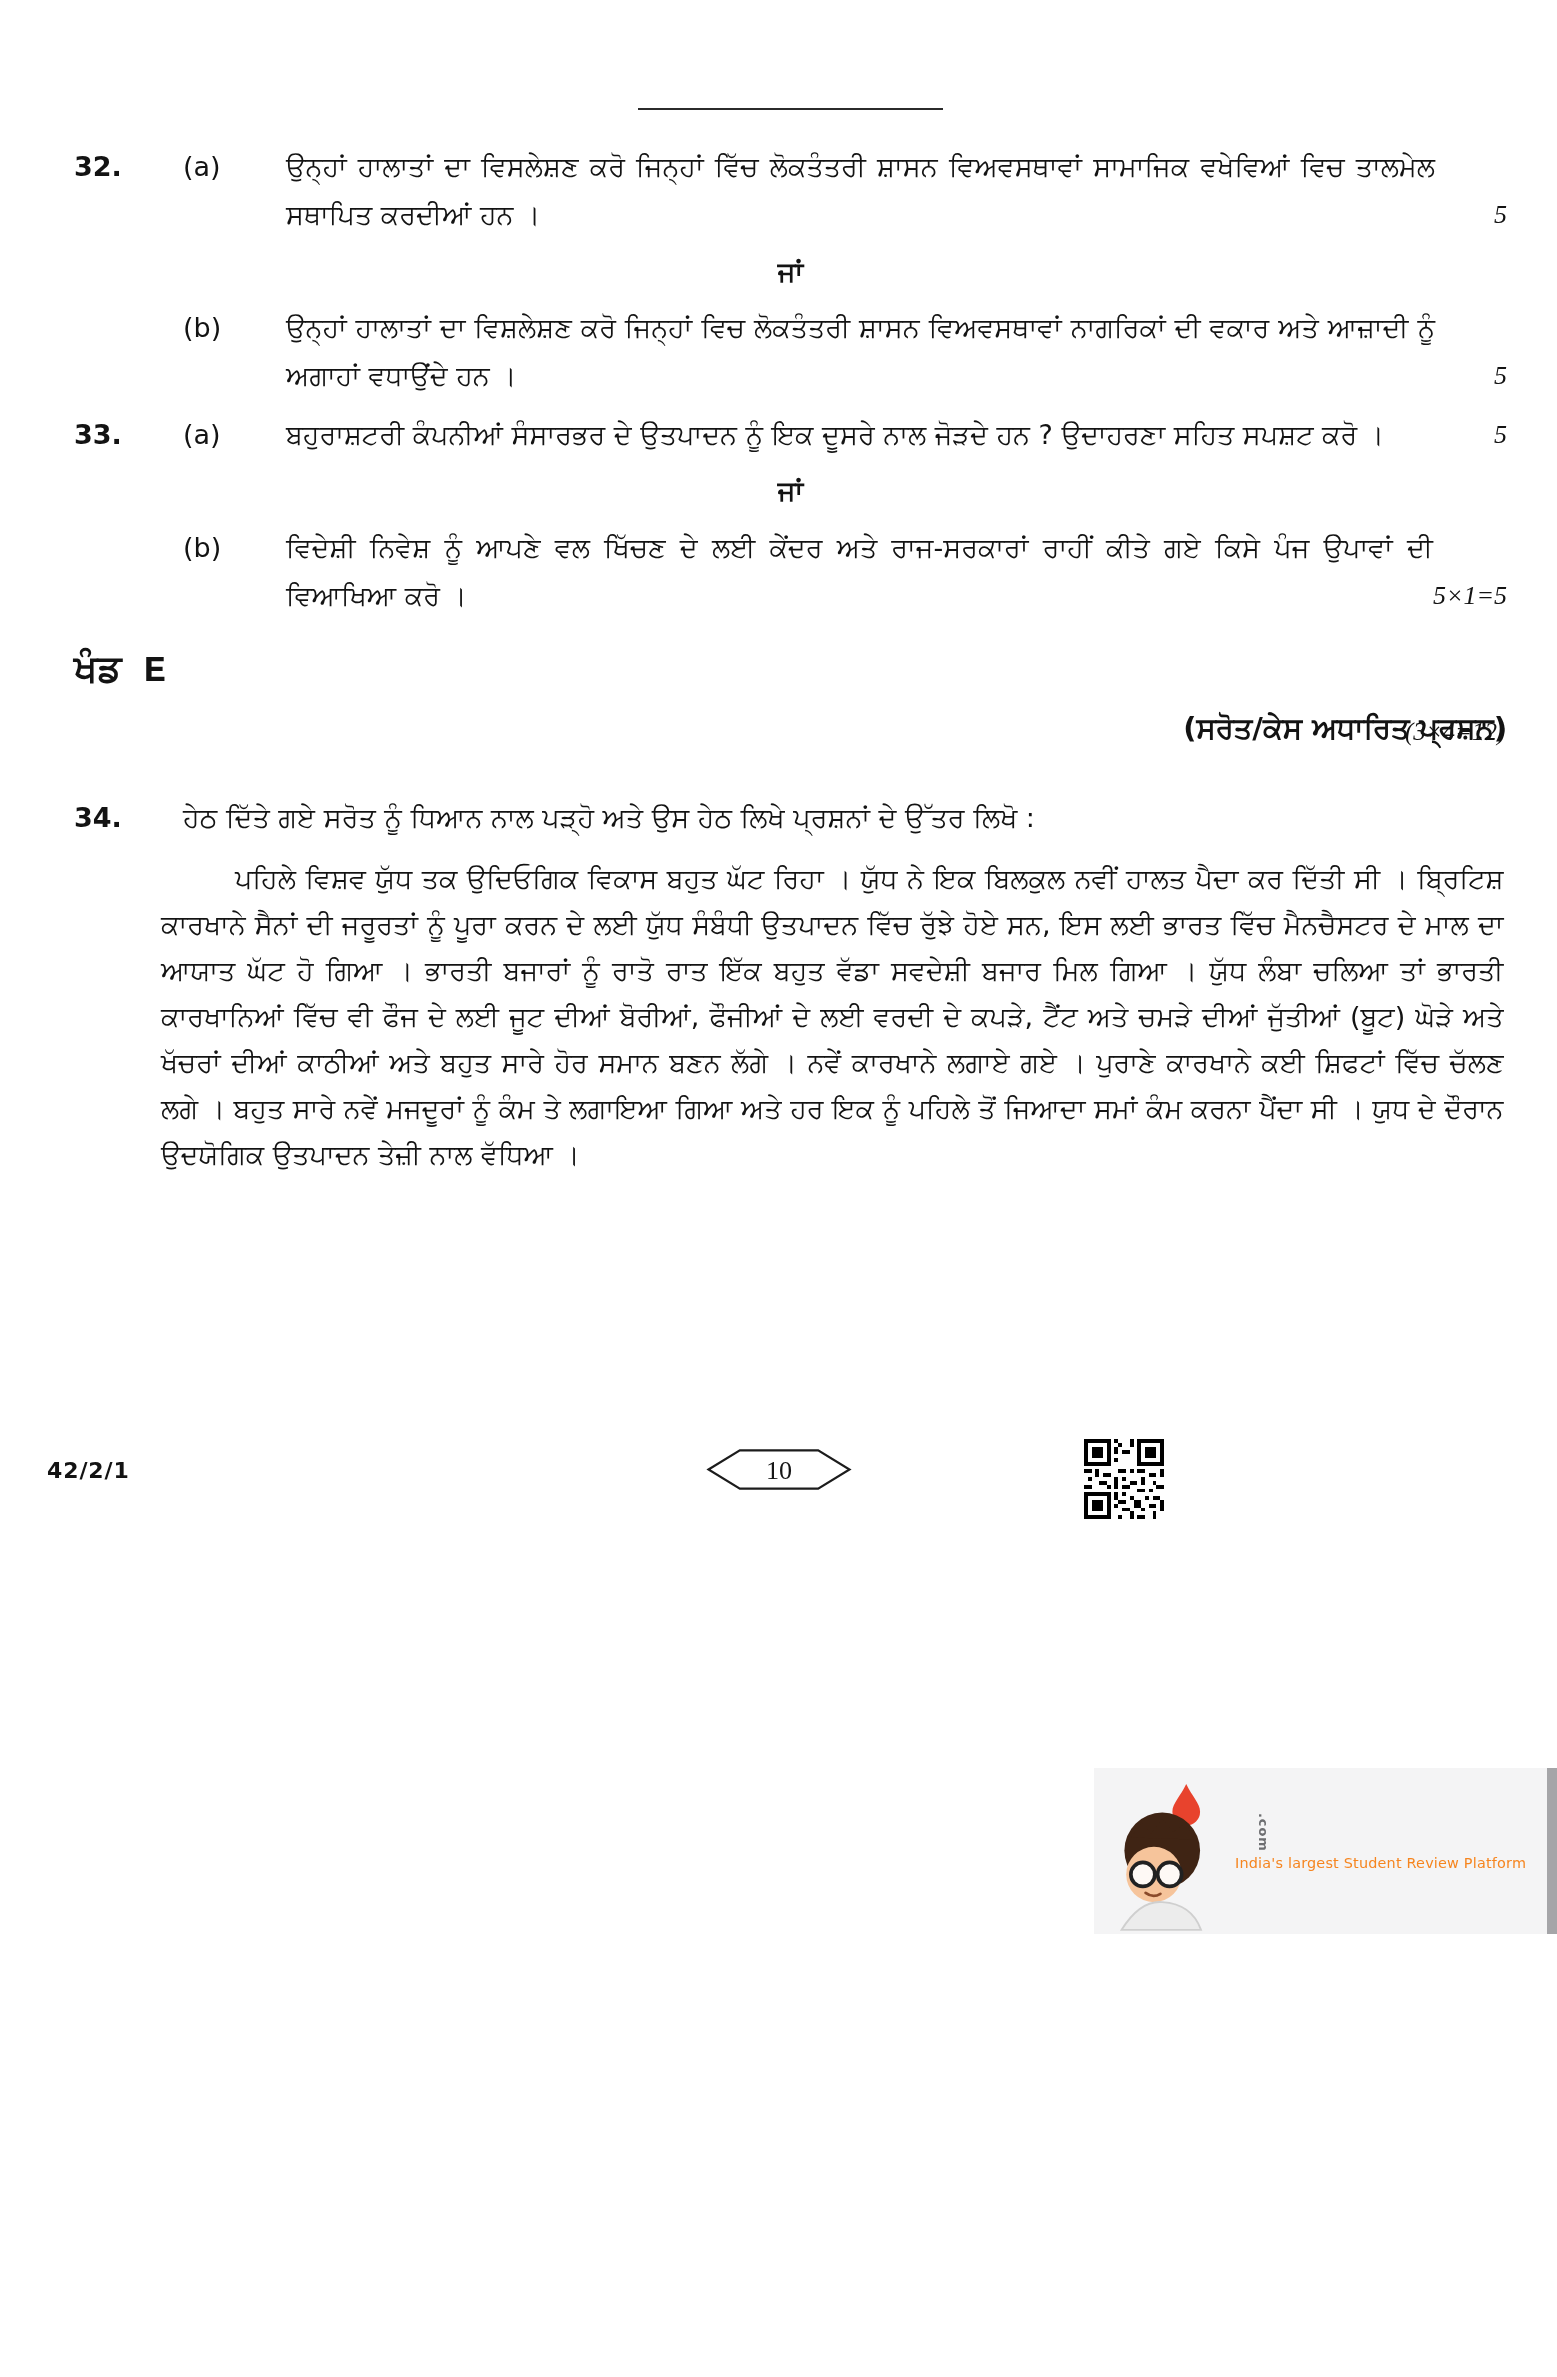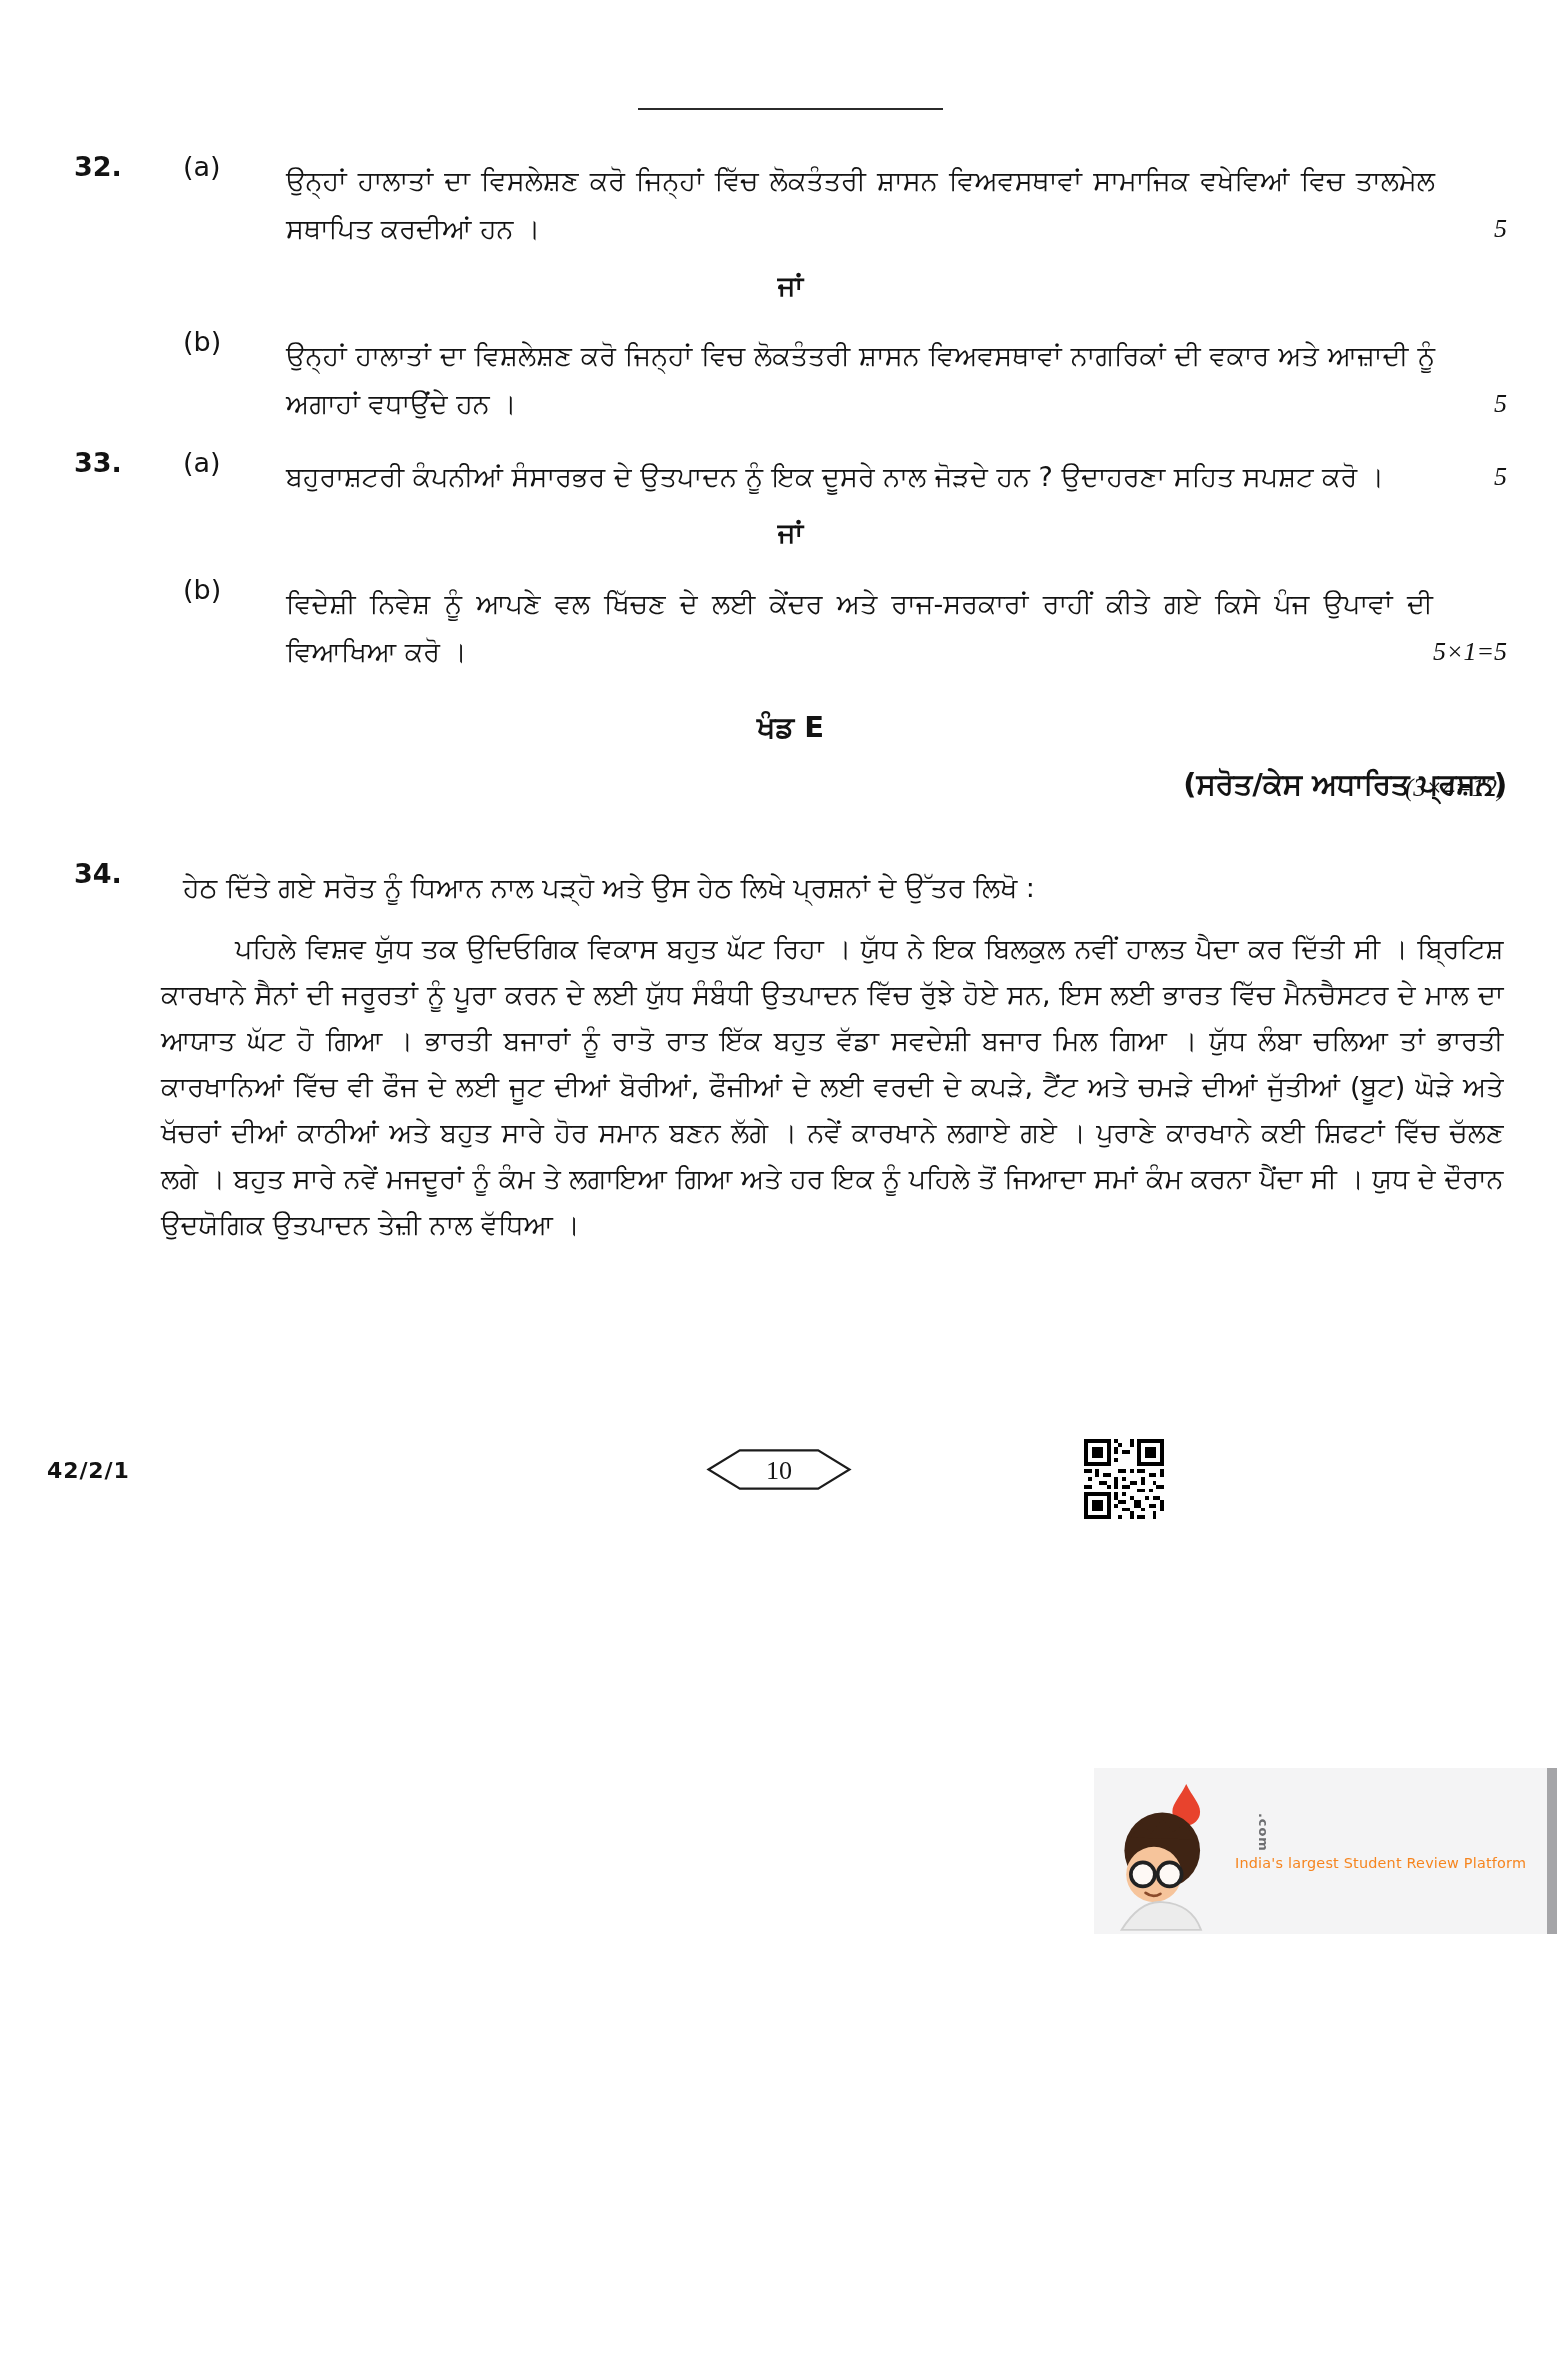"ਉਨ੍ਹਾਂ ਹਾਲਾਤਾਂ ਦਾ ਵਿਸਲੇਸ਼ਣ ਕਰੋ" .q-text { margin-top: 14px -> none }
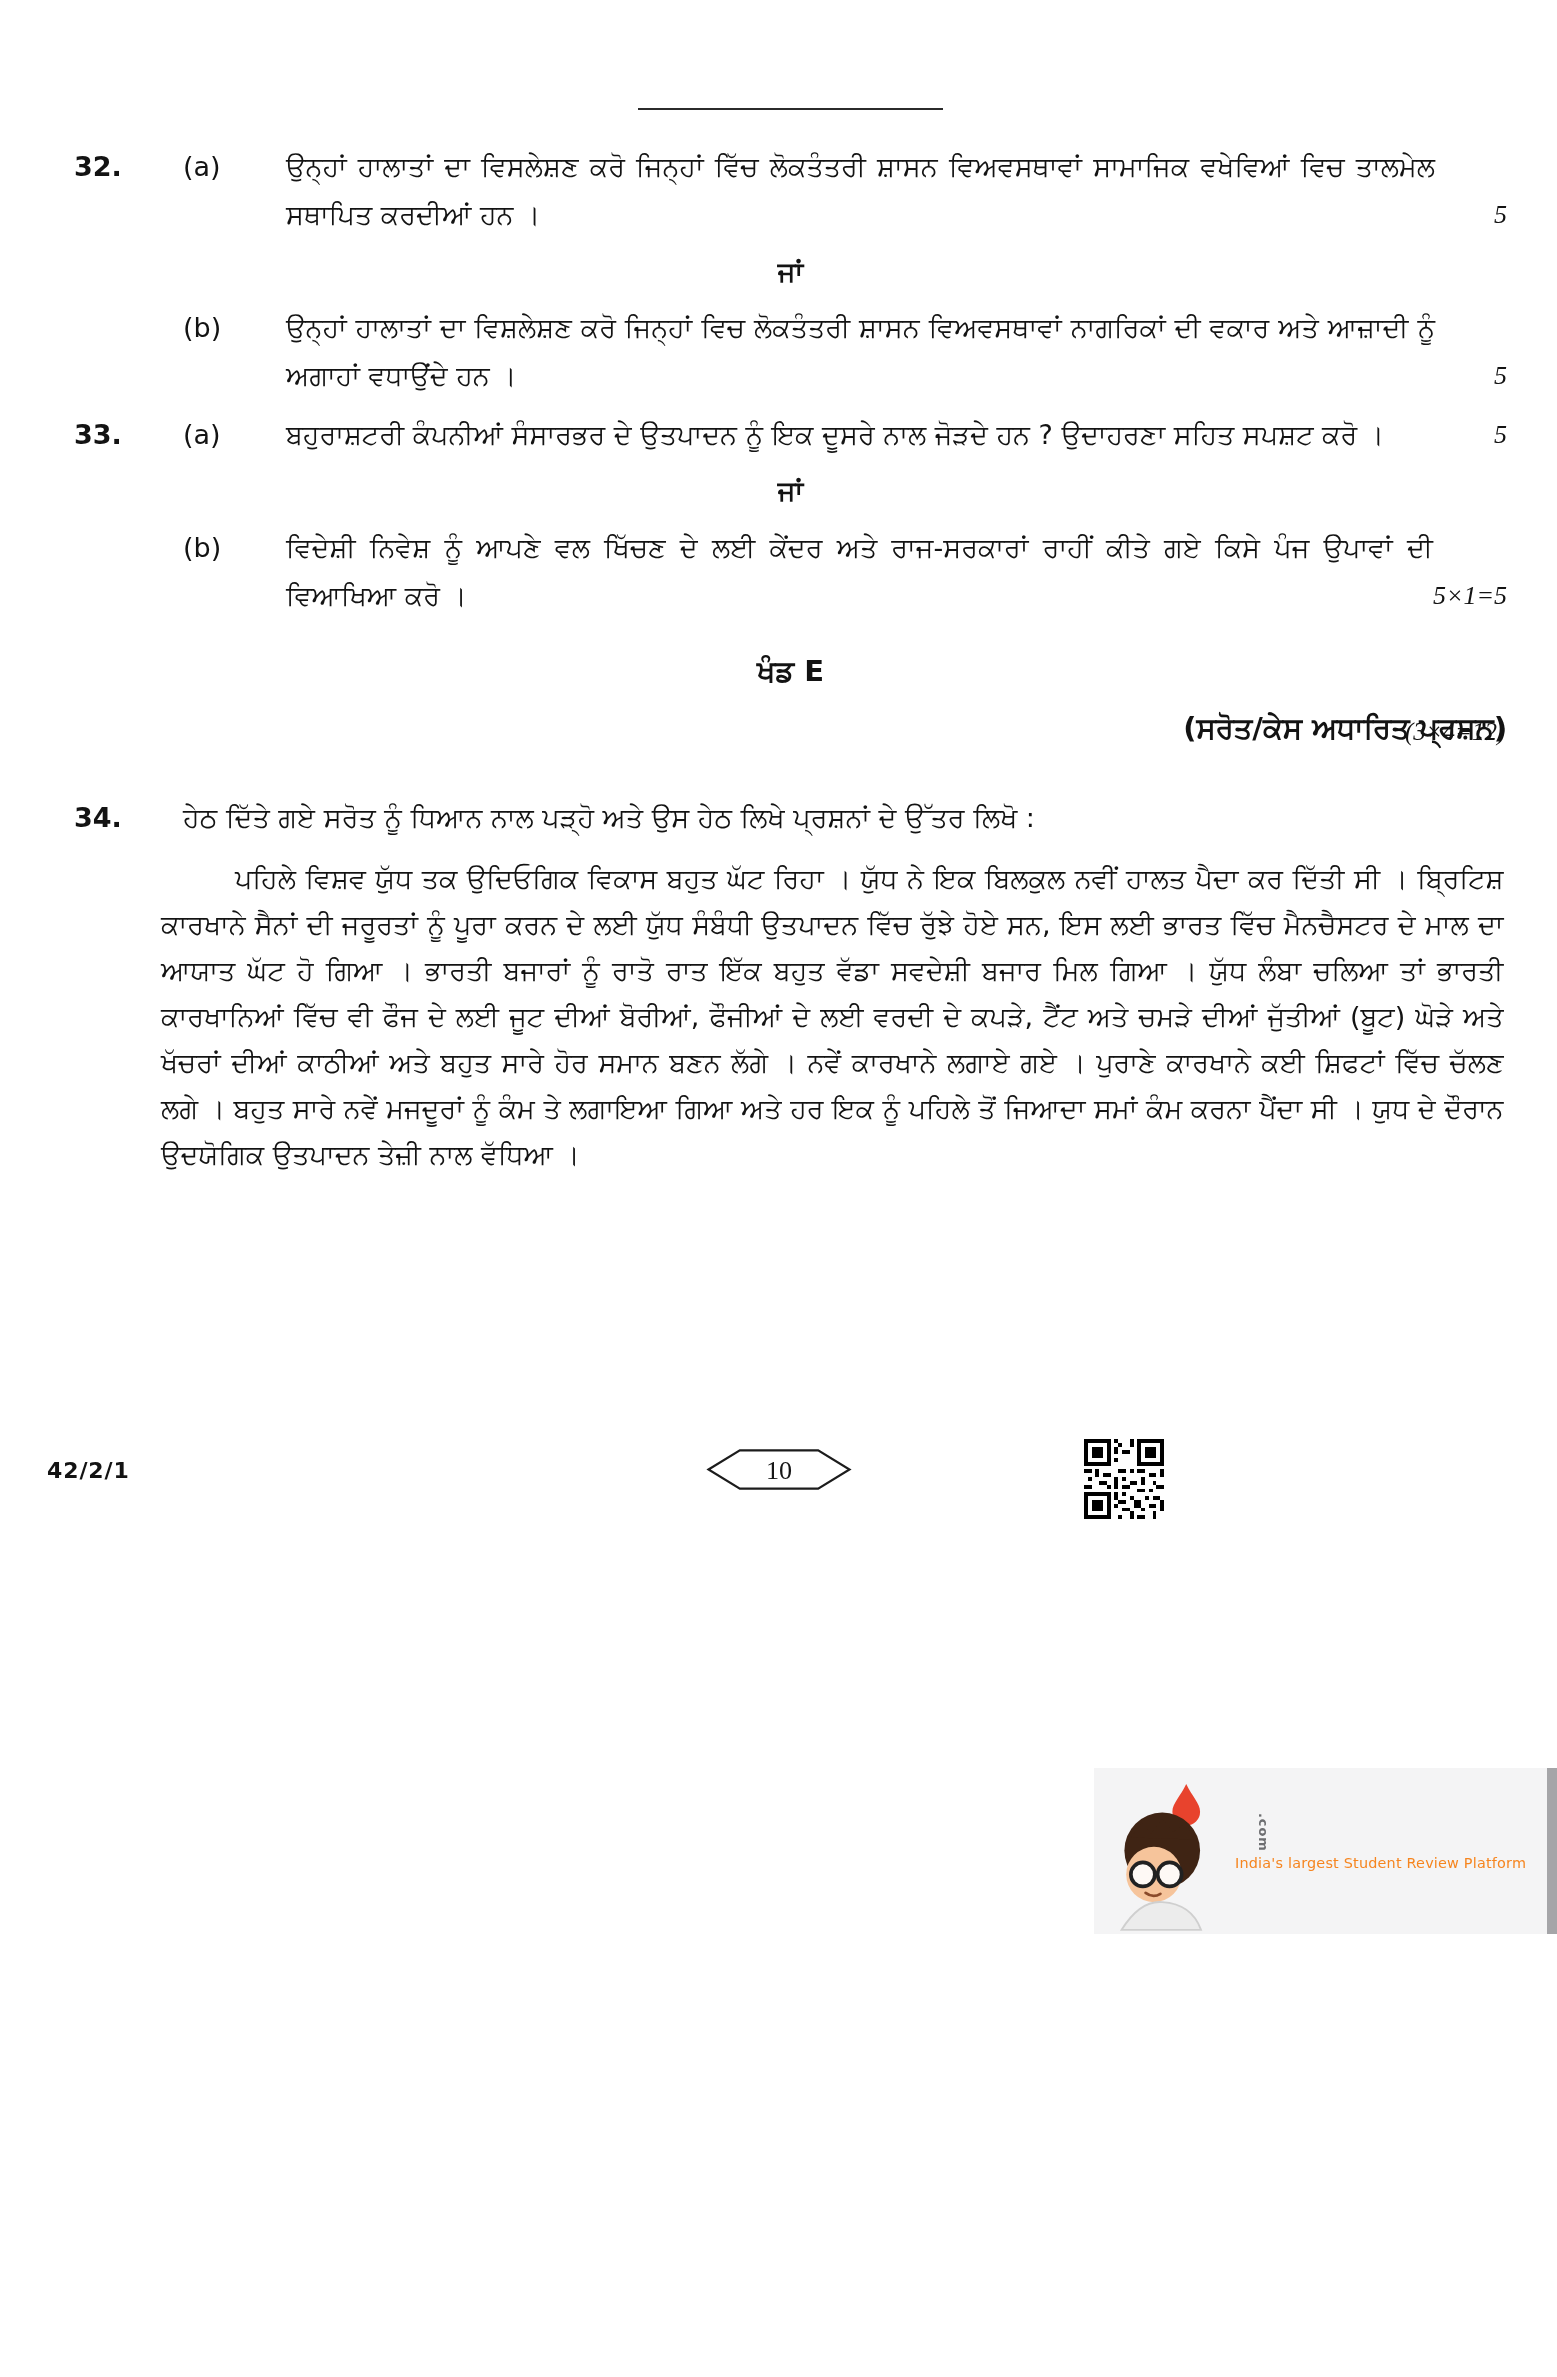"ਖੰਡ E" .section-head { font-family: none -> Liberation Mono, monospace; font-size: 29px -> 37px; text-align: center -> none }
